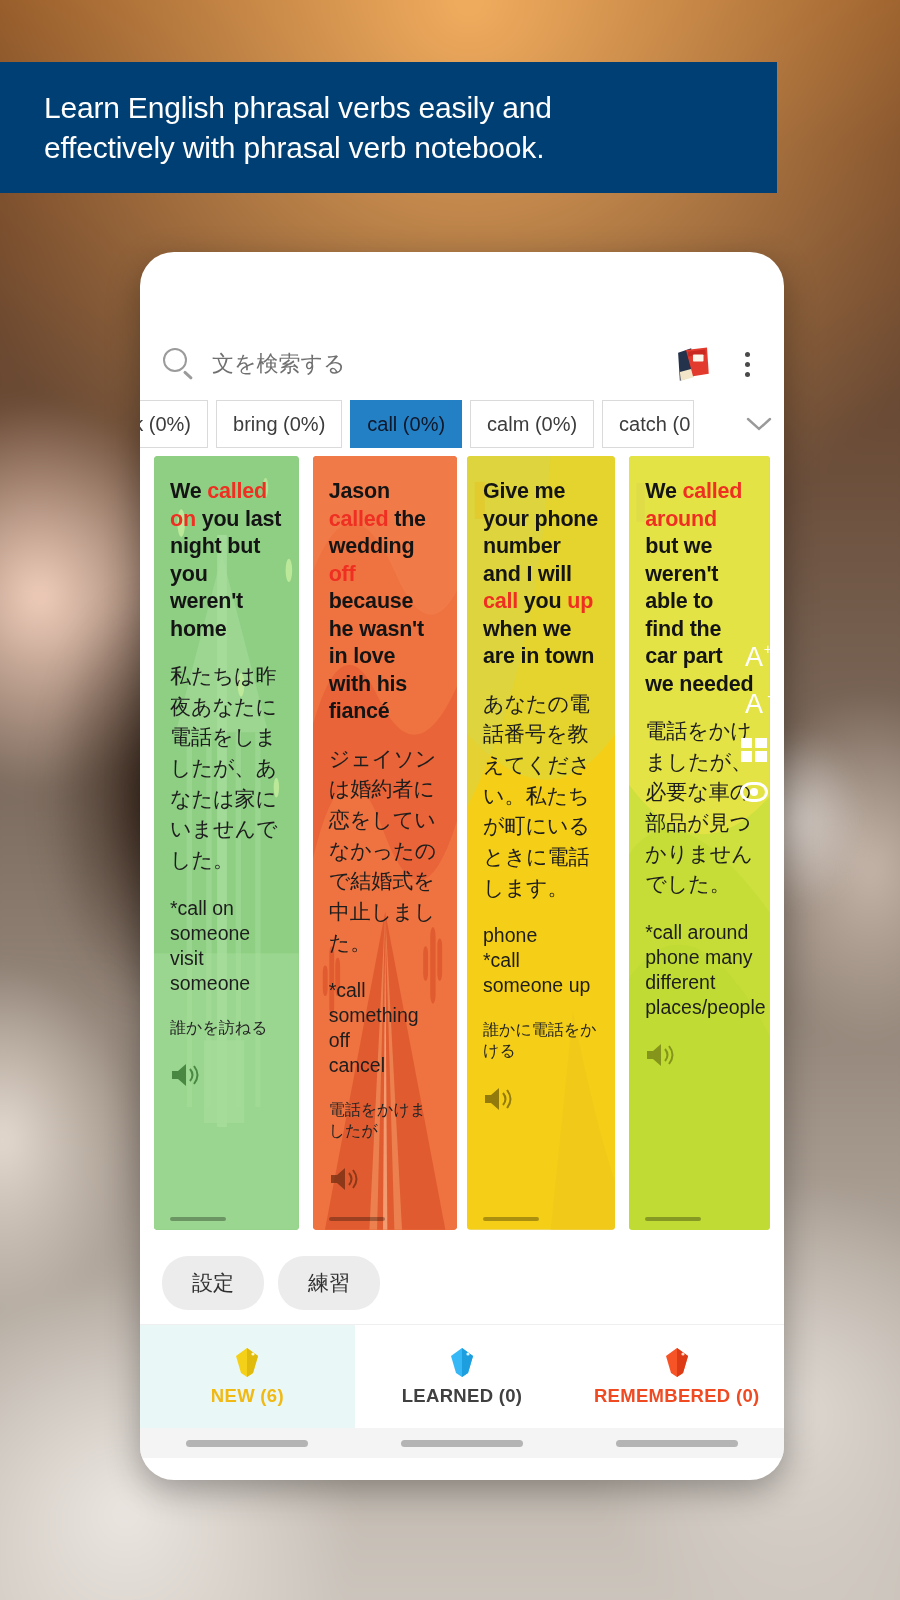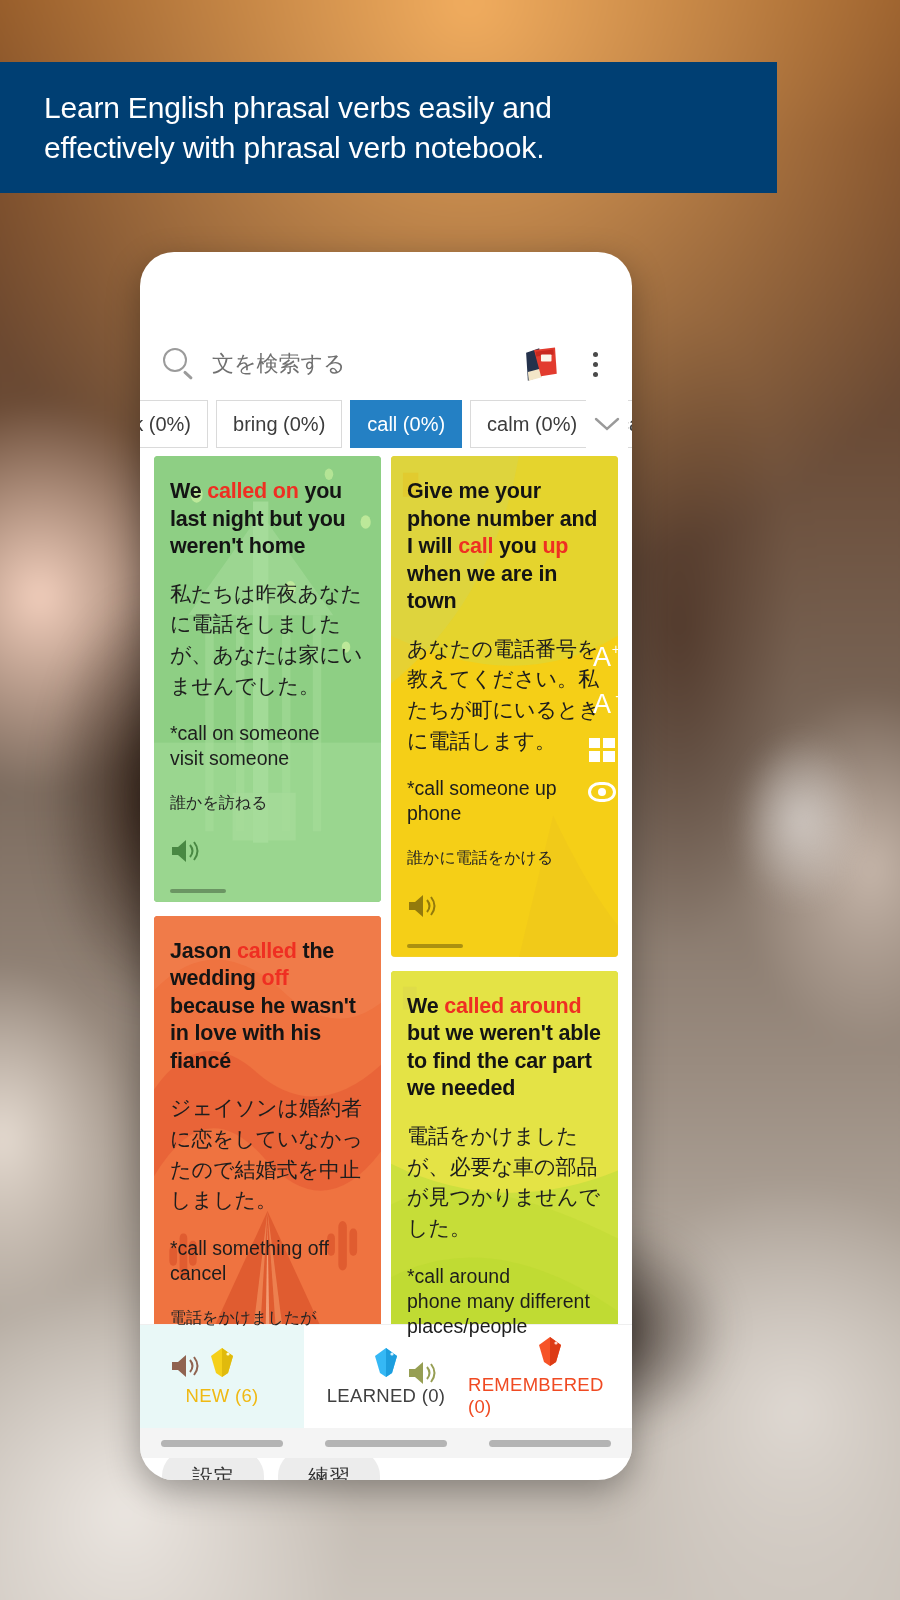"文を検索する" .phone { width: 492px -> 644px }
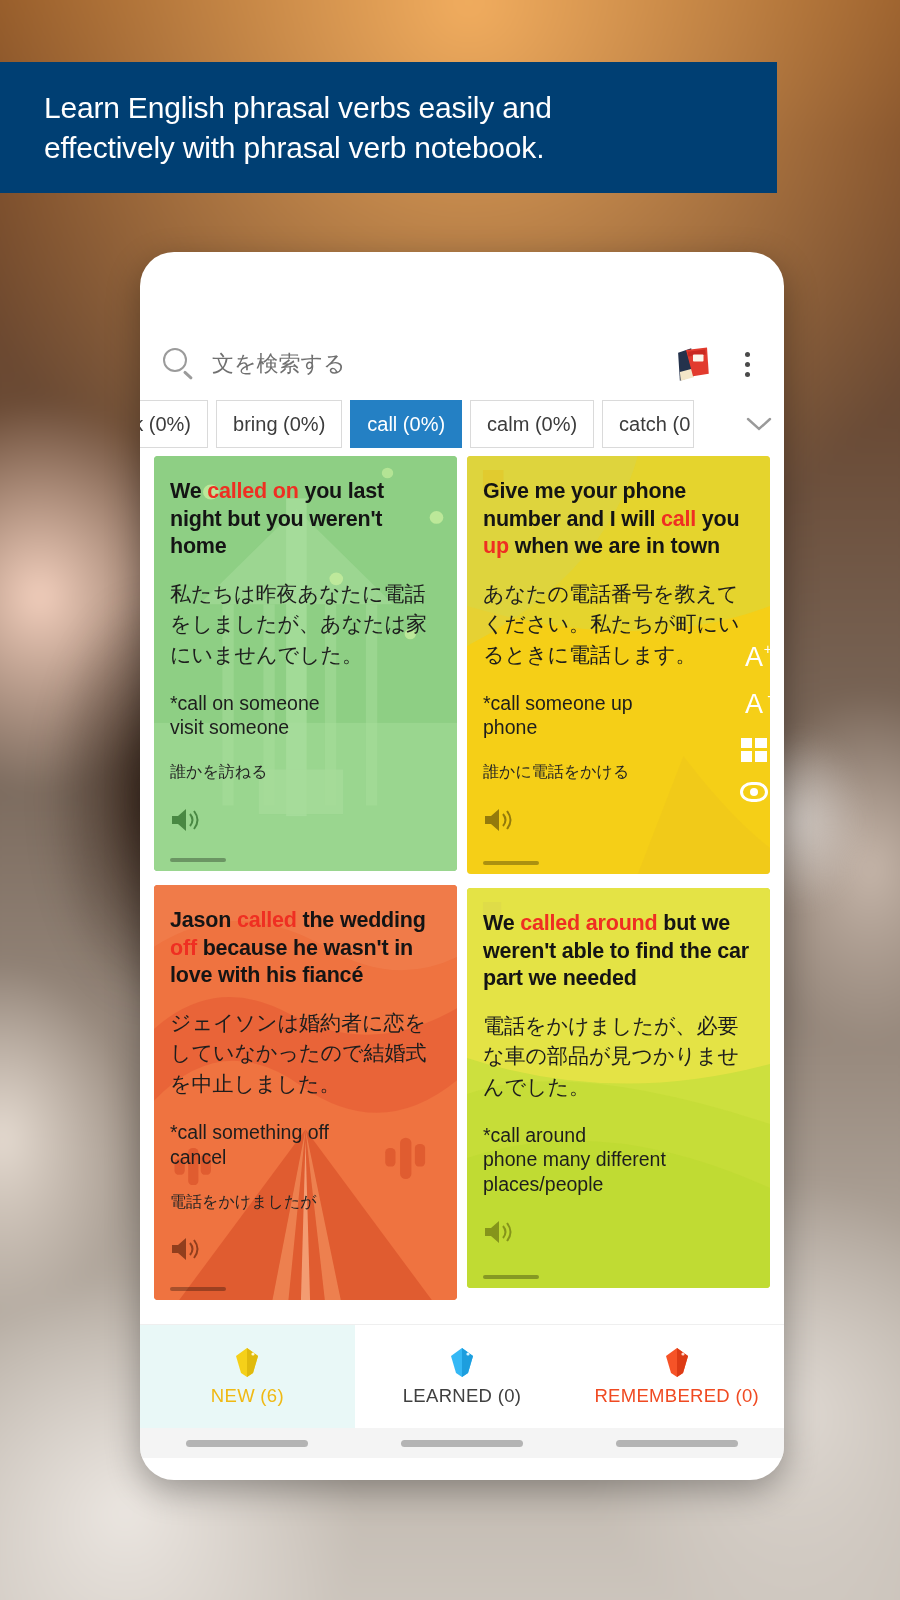"call (0%)" .tab.active { color: #ffffff -> #0f172a }
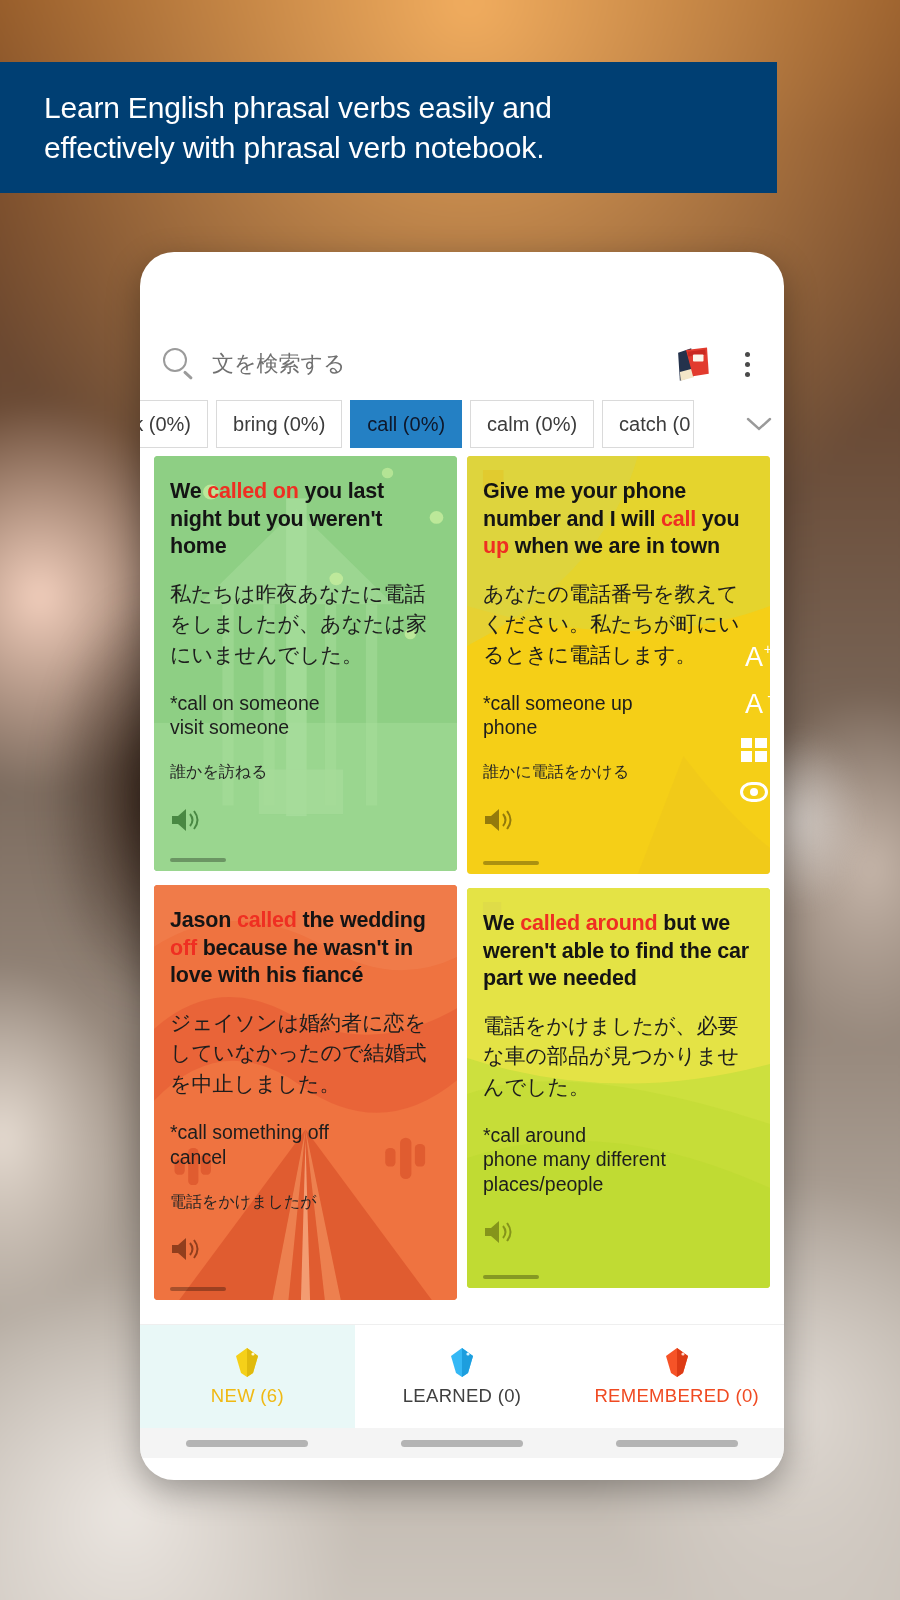"We called on you last" .col { flex-direction: column -> row }
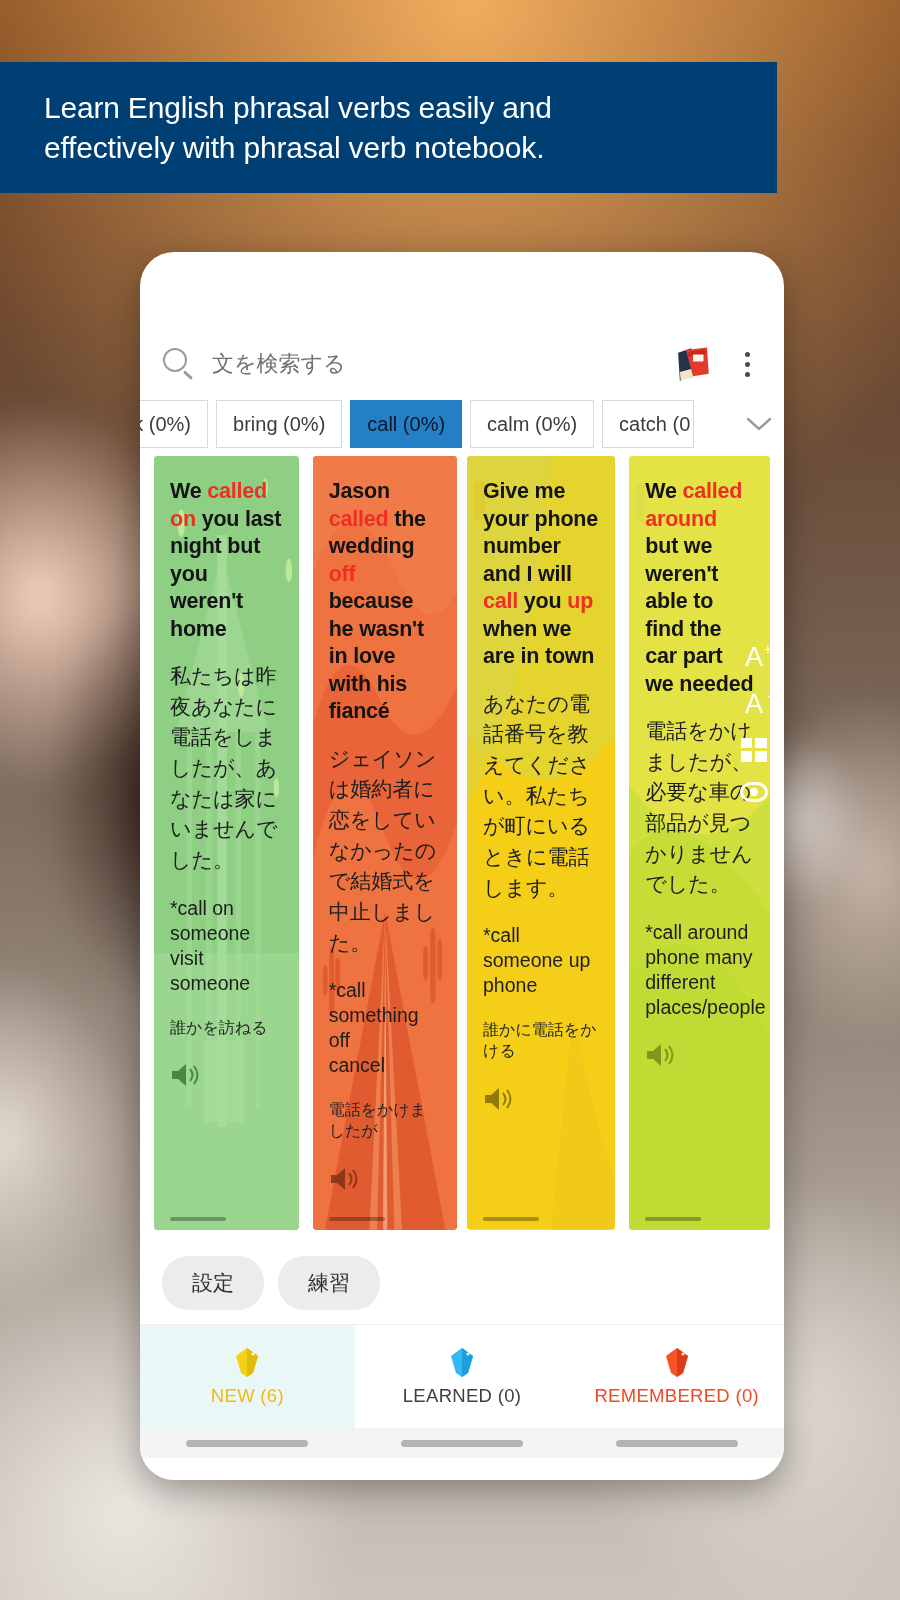"*call someone up" div { order: before "phone" -> after "phone" }
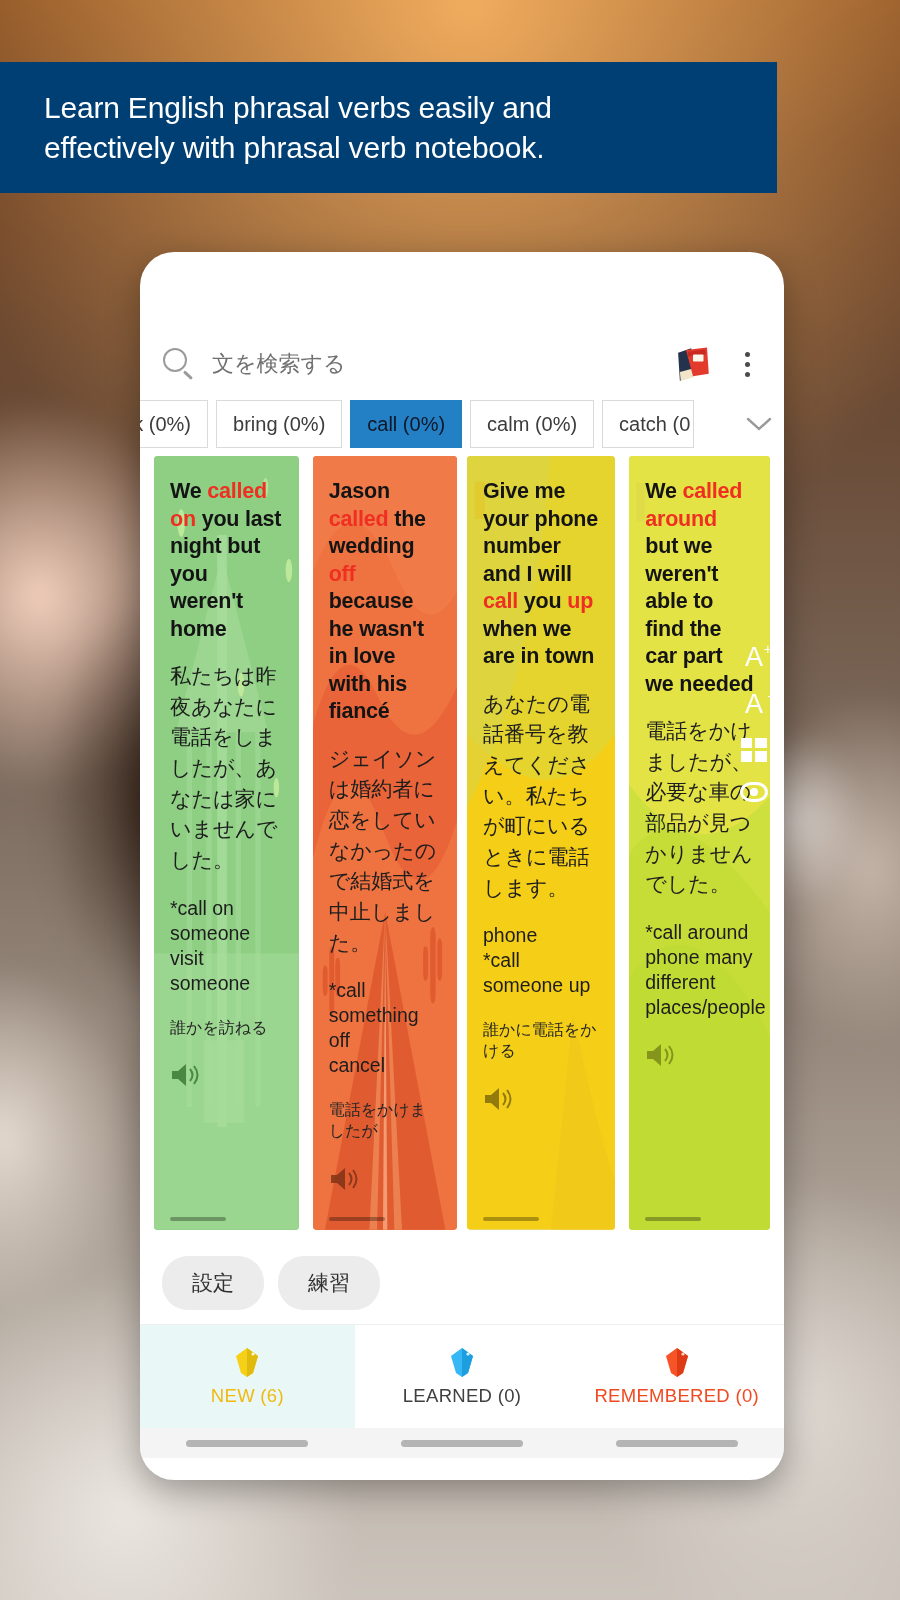"NEW (6)" .btab .lbl { font-weight: normal -> bold }
